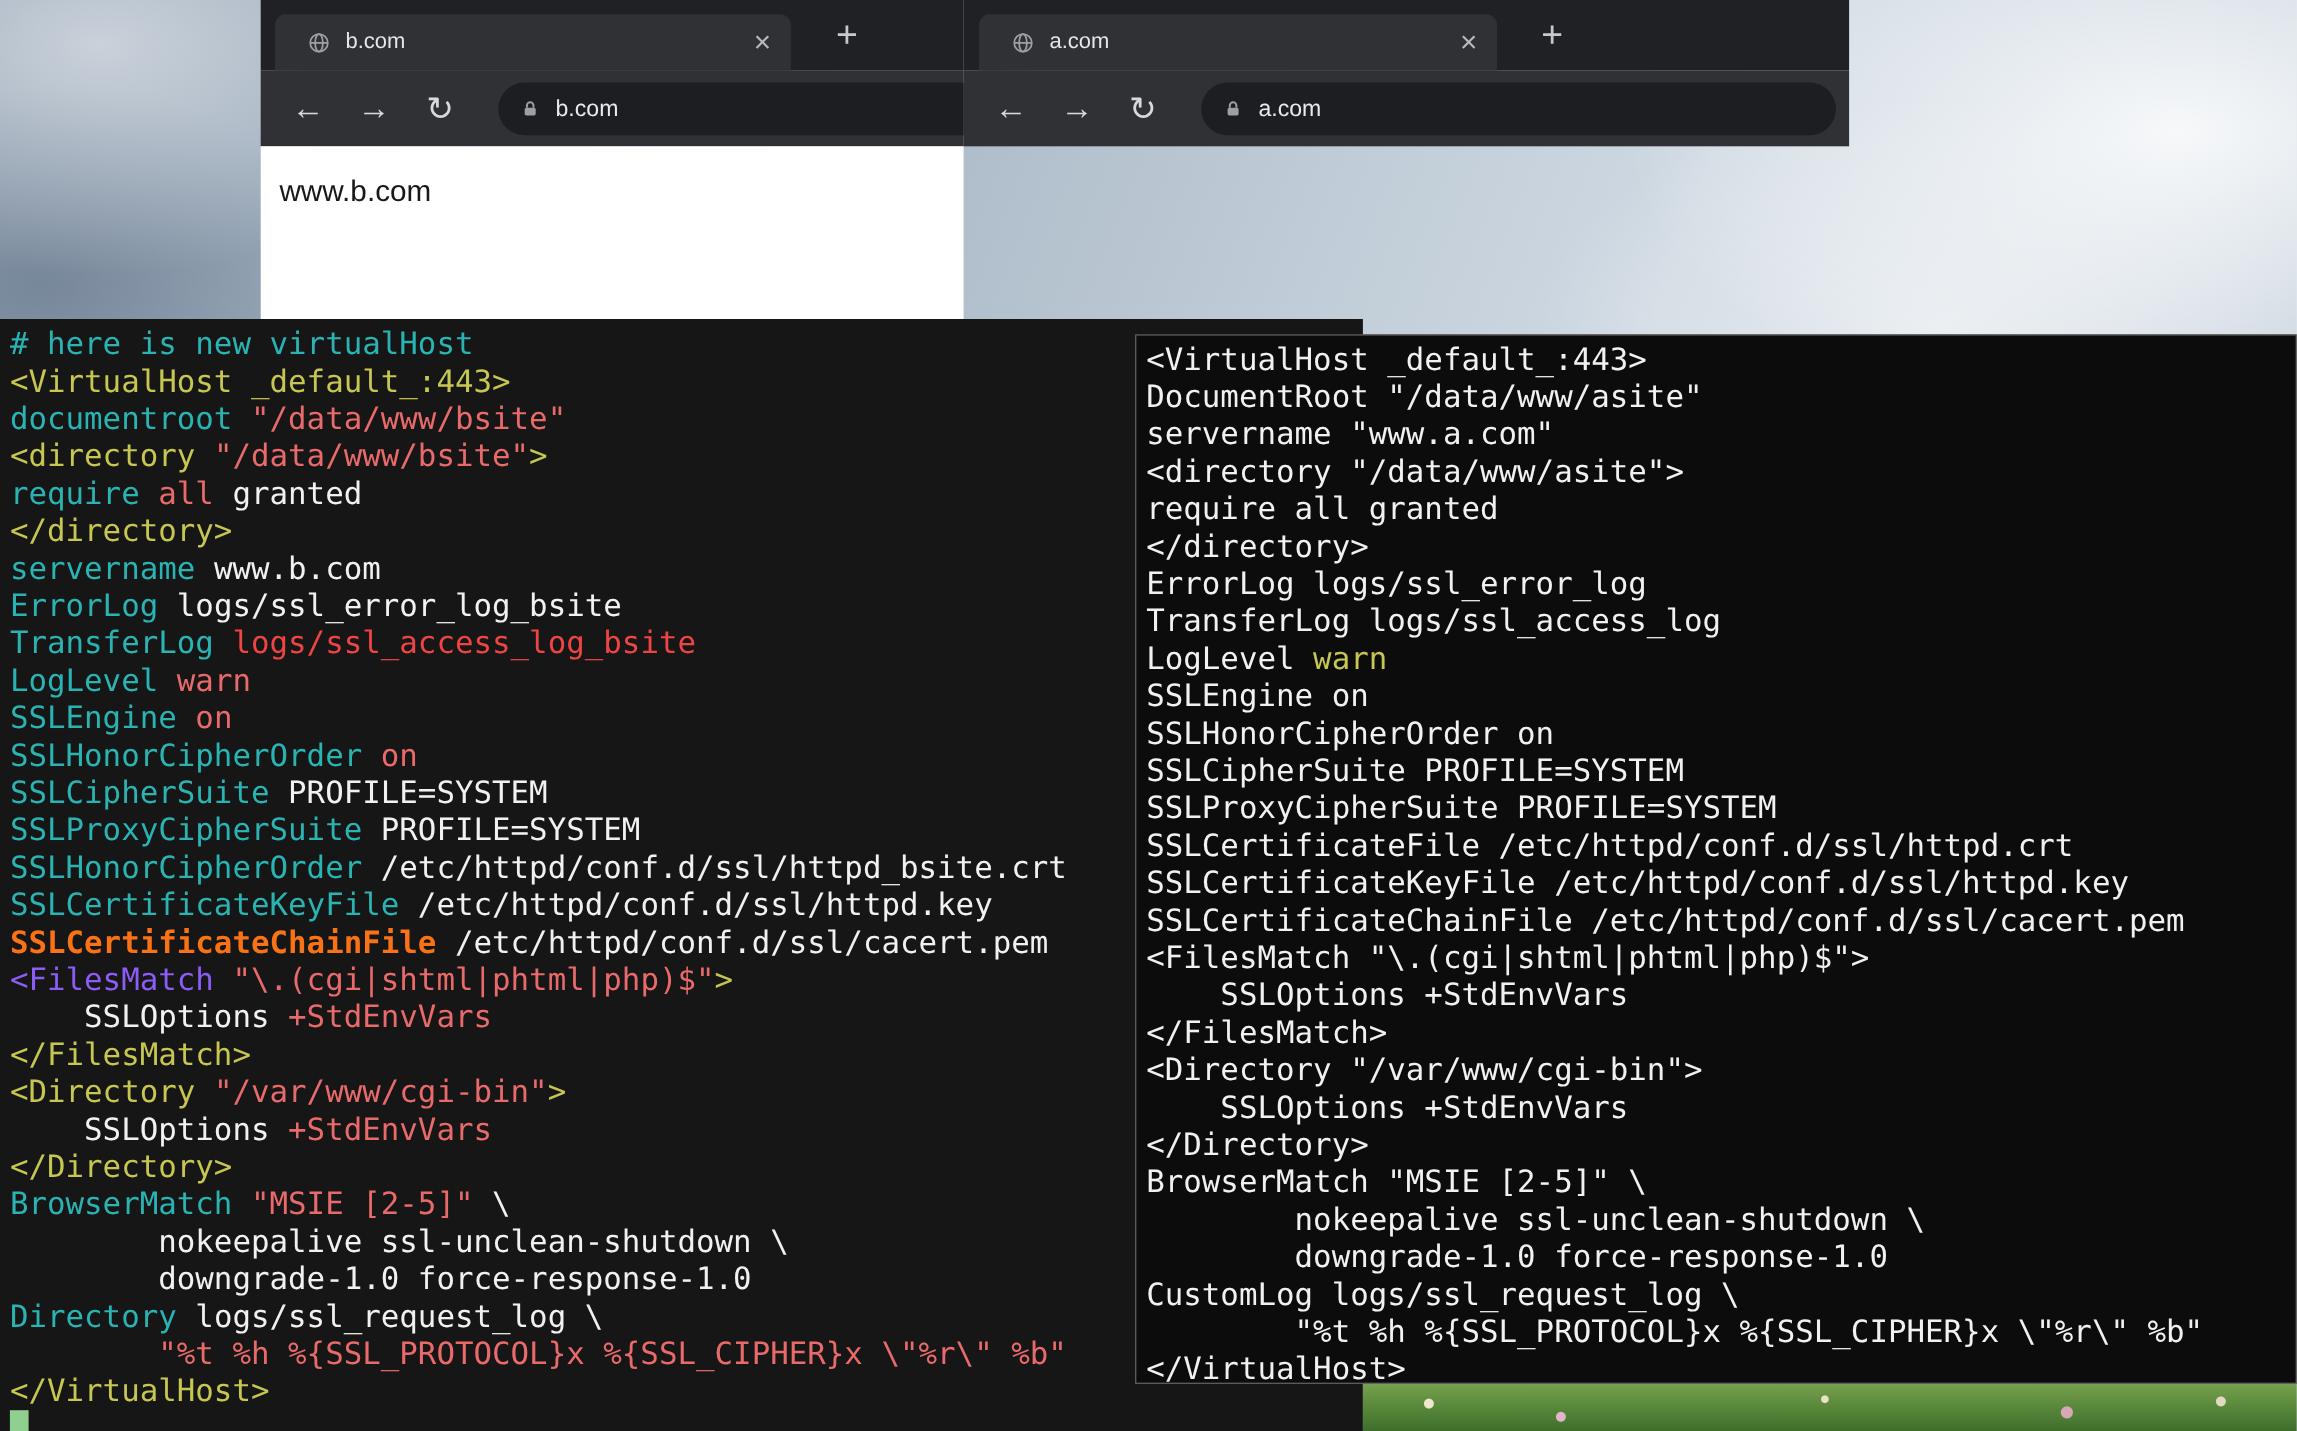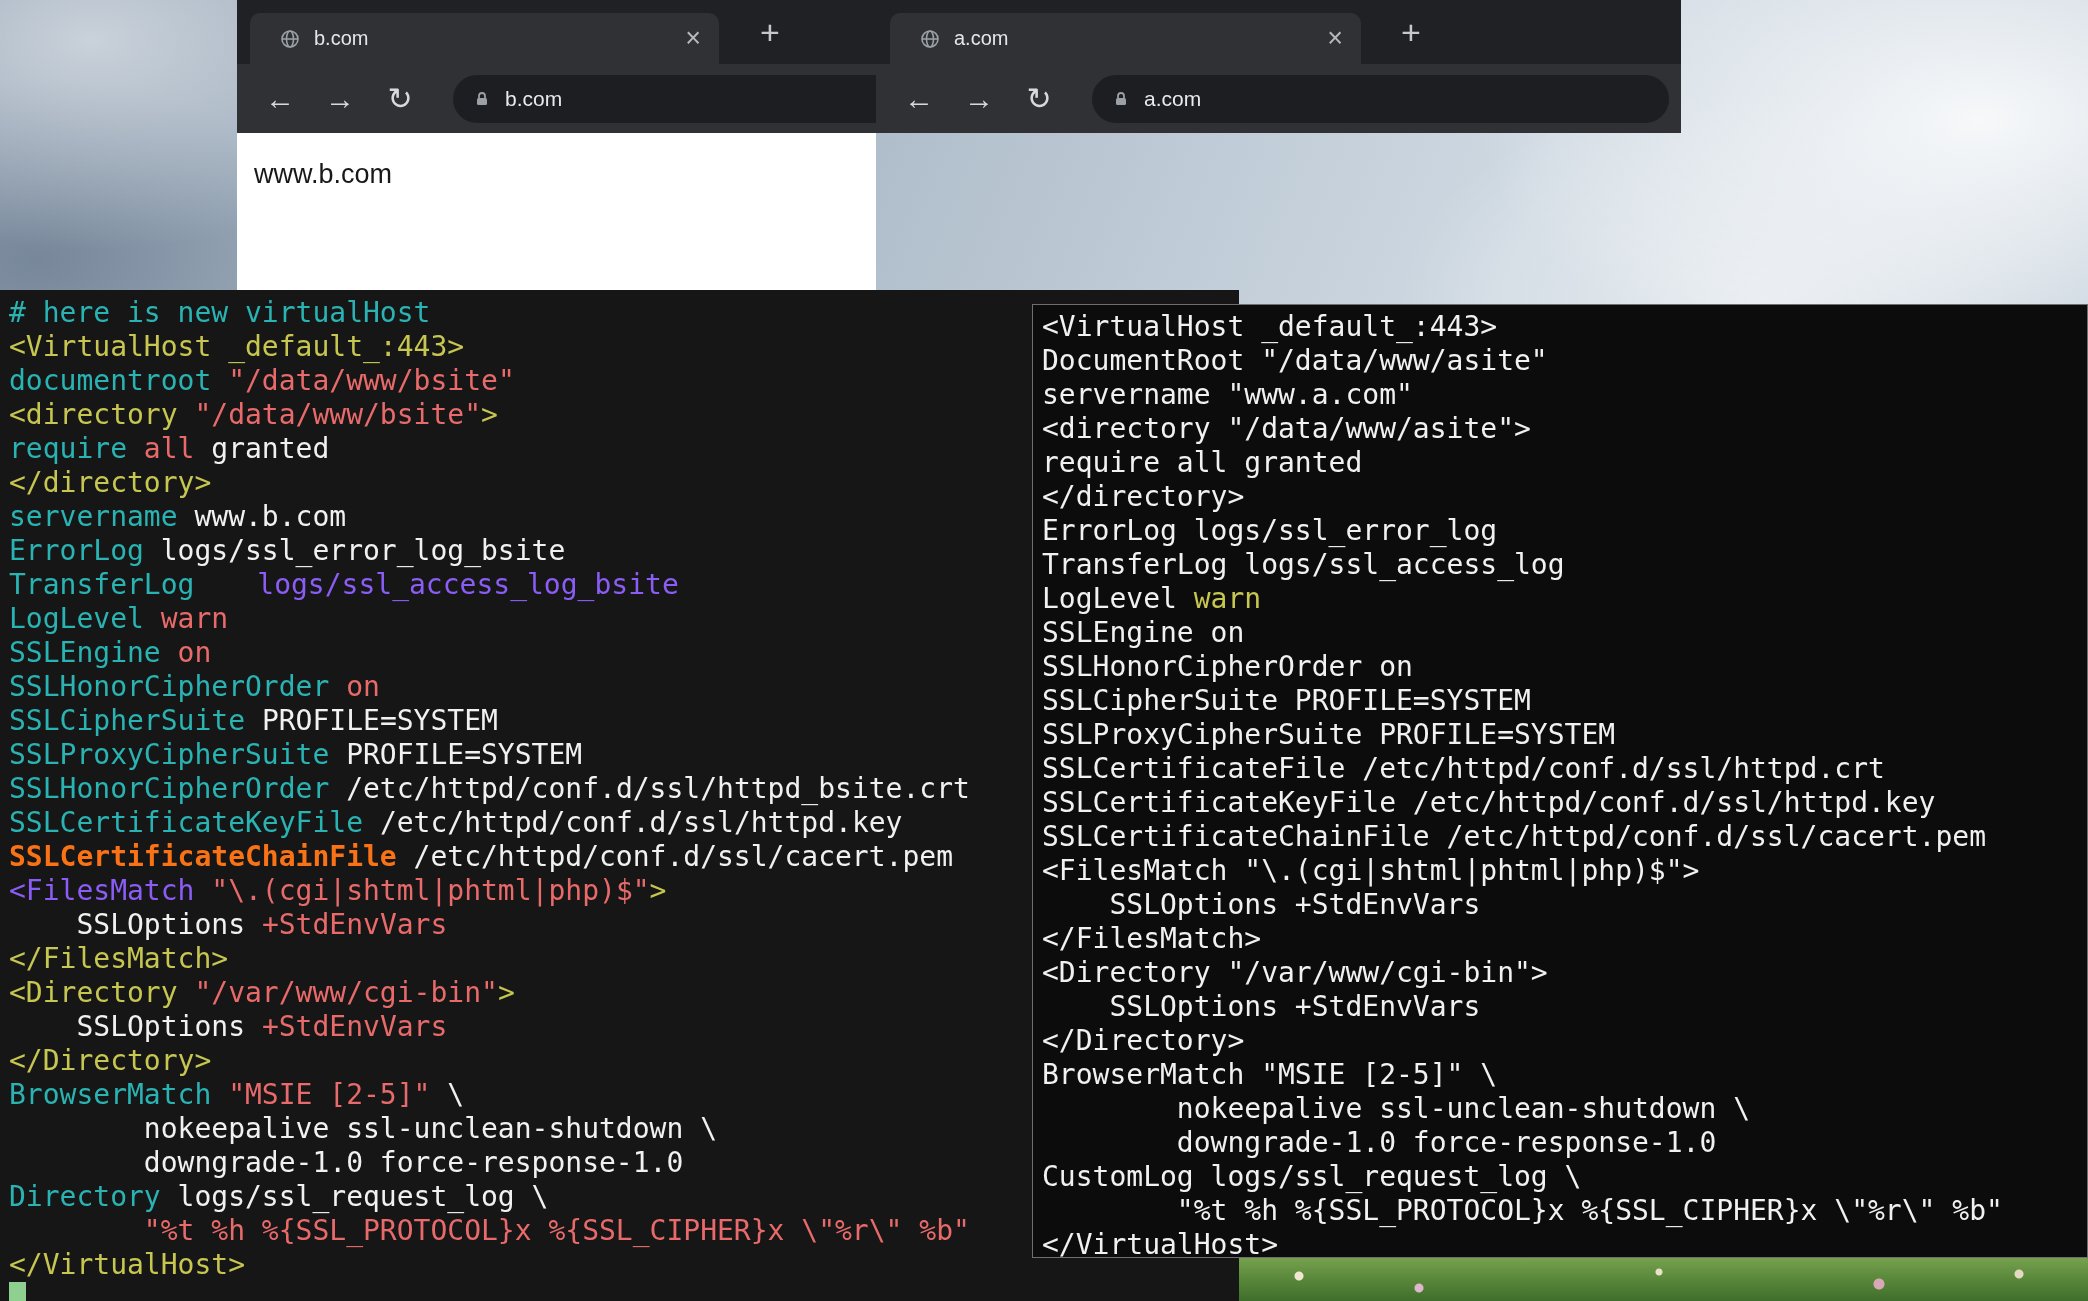"logs/ssl_access_log_bsite" span { color: #8b5cf6 -> #ef4444; margin-left: 46px -> none }
